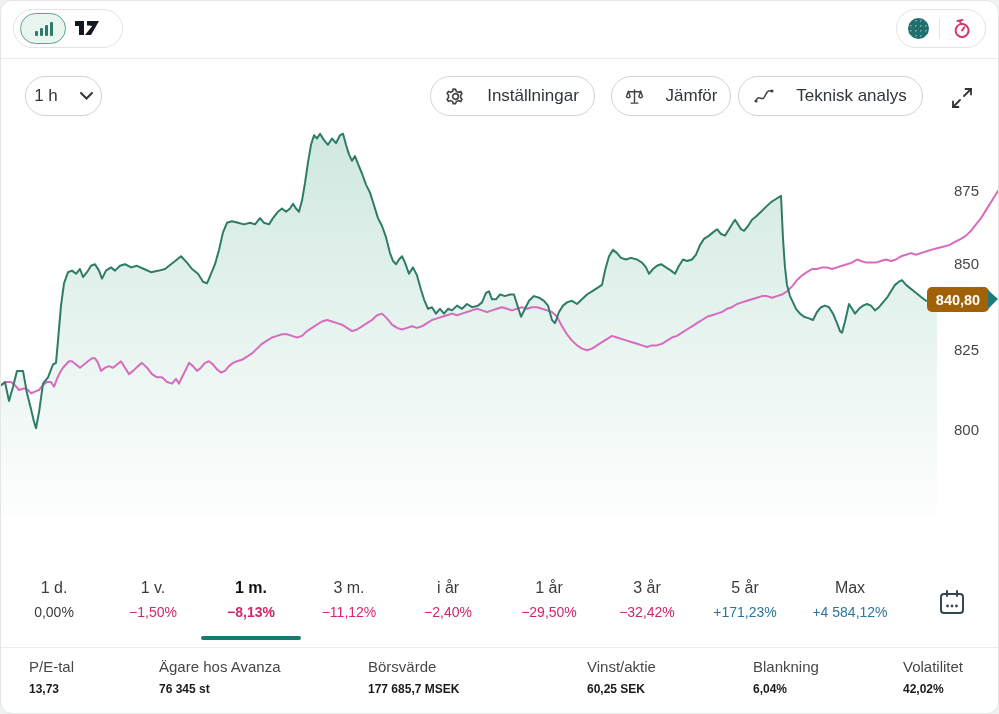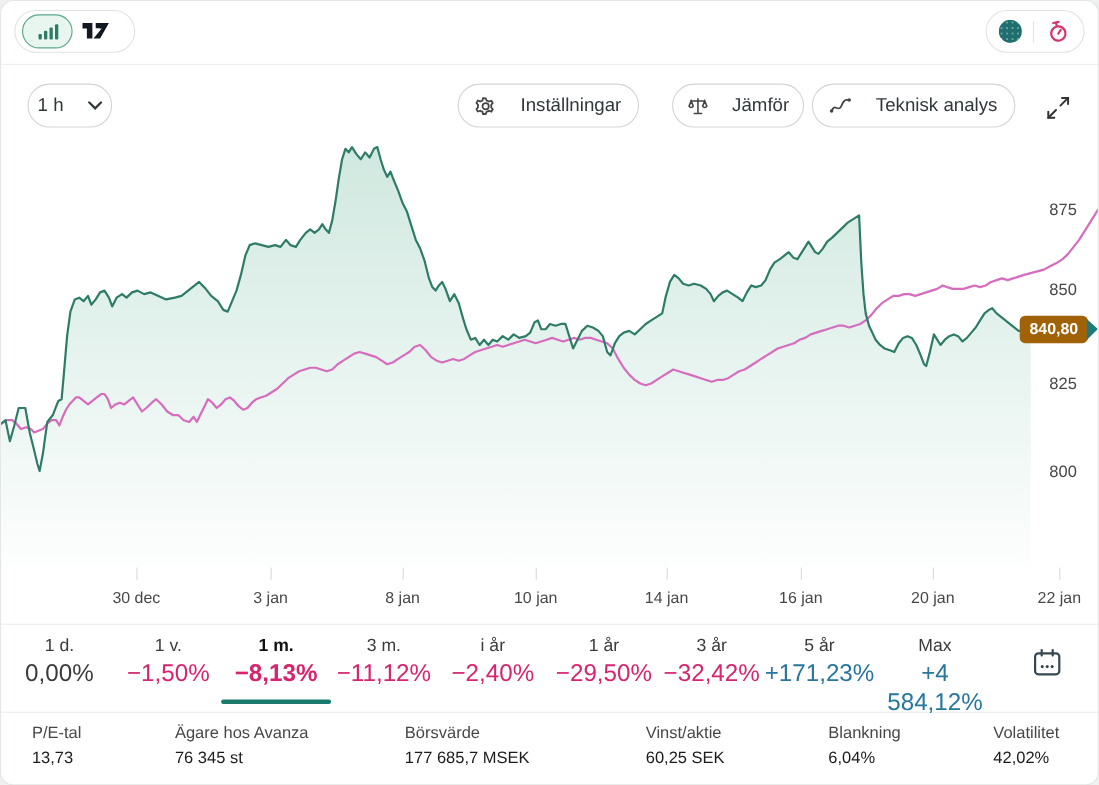"Inställningar" .btn-settings { left: 415px -> 429px }
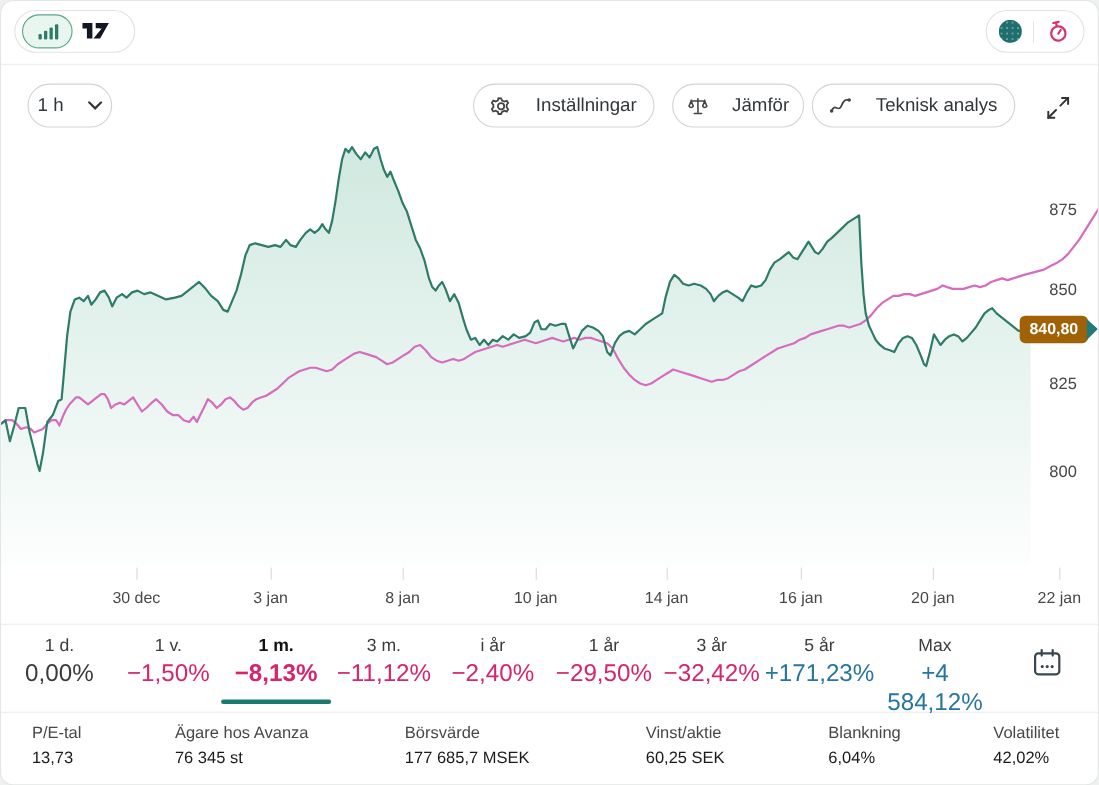"30 dec" div.xaxis { html: <div> <div></div> <div></div> <div></div> <div></div> <div></div> <div></div> <div></div> <div></div> <div>30 dec</div> <div>3 jan</div> <div>8 jan</div> <div>10 jan</div> <div>14 jan</div> <div>16 jan</div> <div>20 jan</div> <div>22 jan</div> </div> -> none }
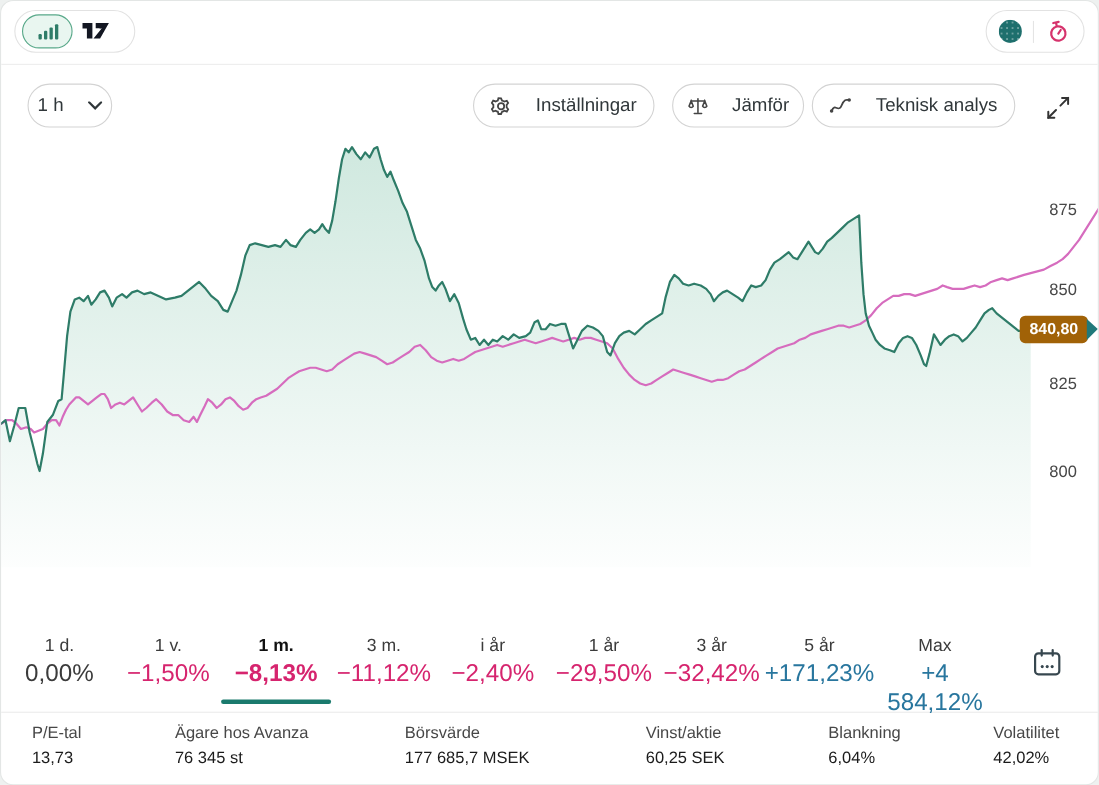"0,00%" .tab .t-value { font-size: 22px -> 14px }
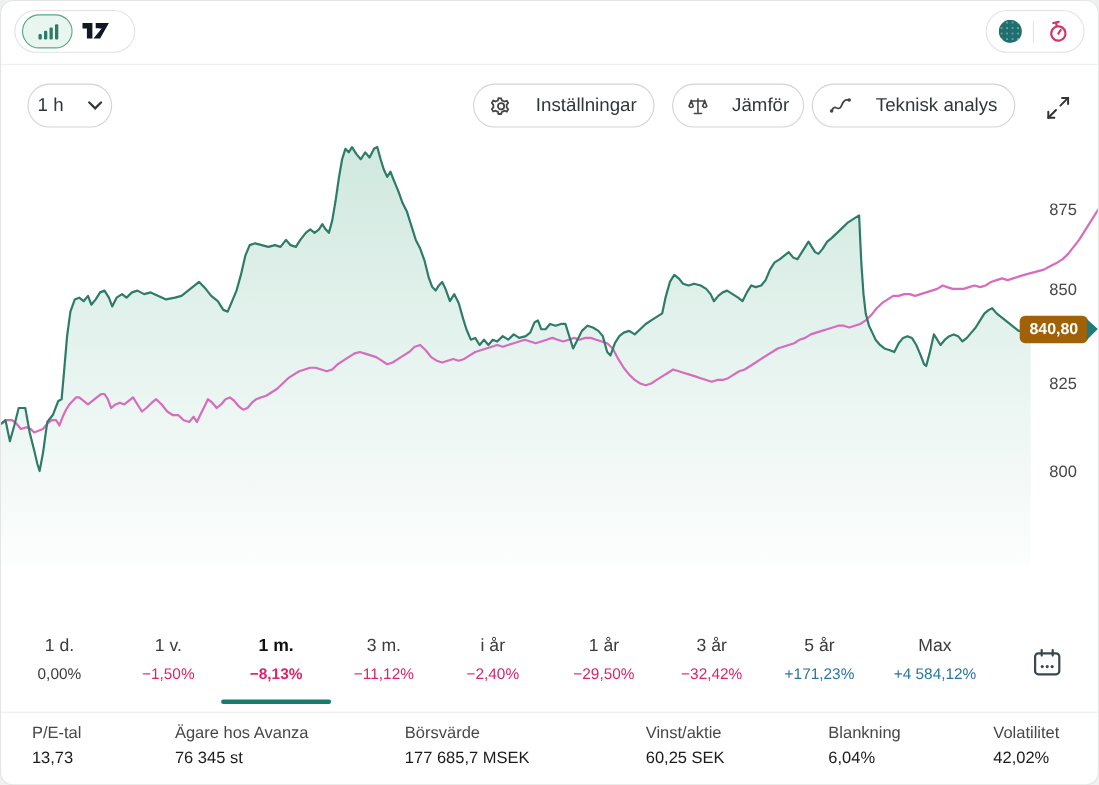"13,73" .stat .s-value { font-size: 15px -> 12px; font-weight: normal -> bold }
